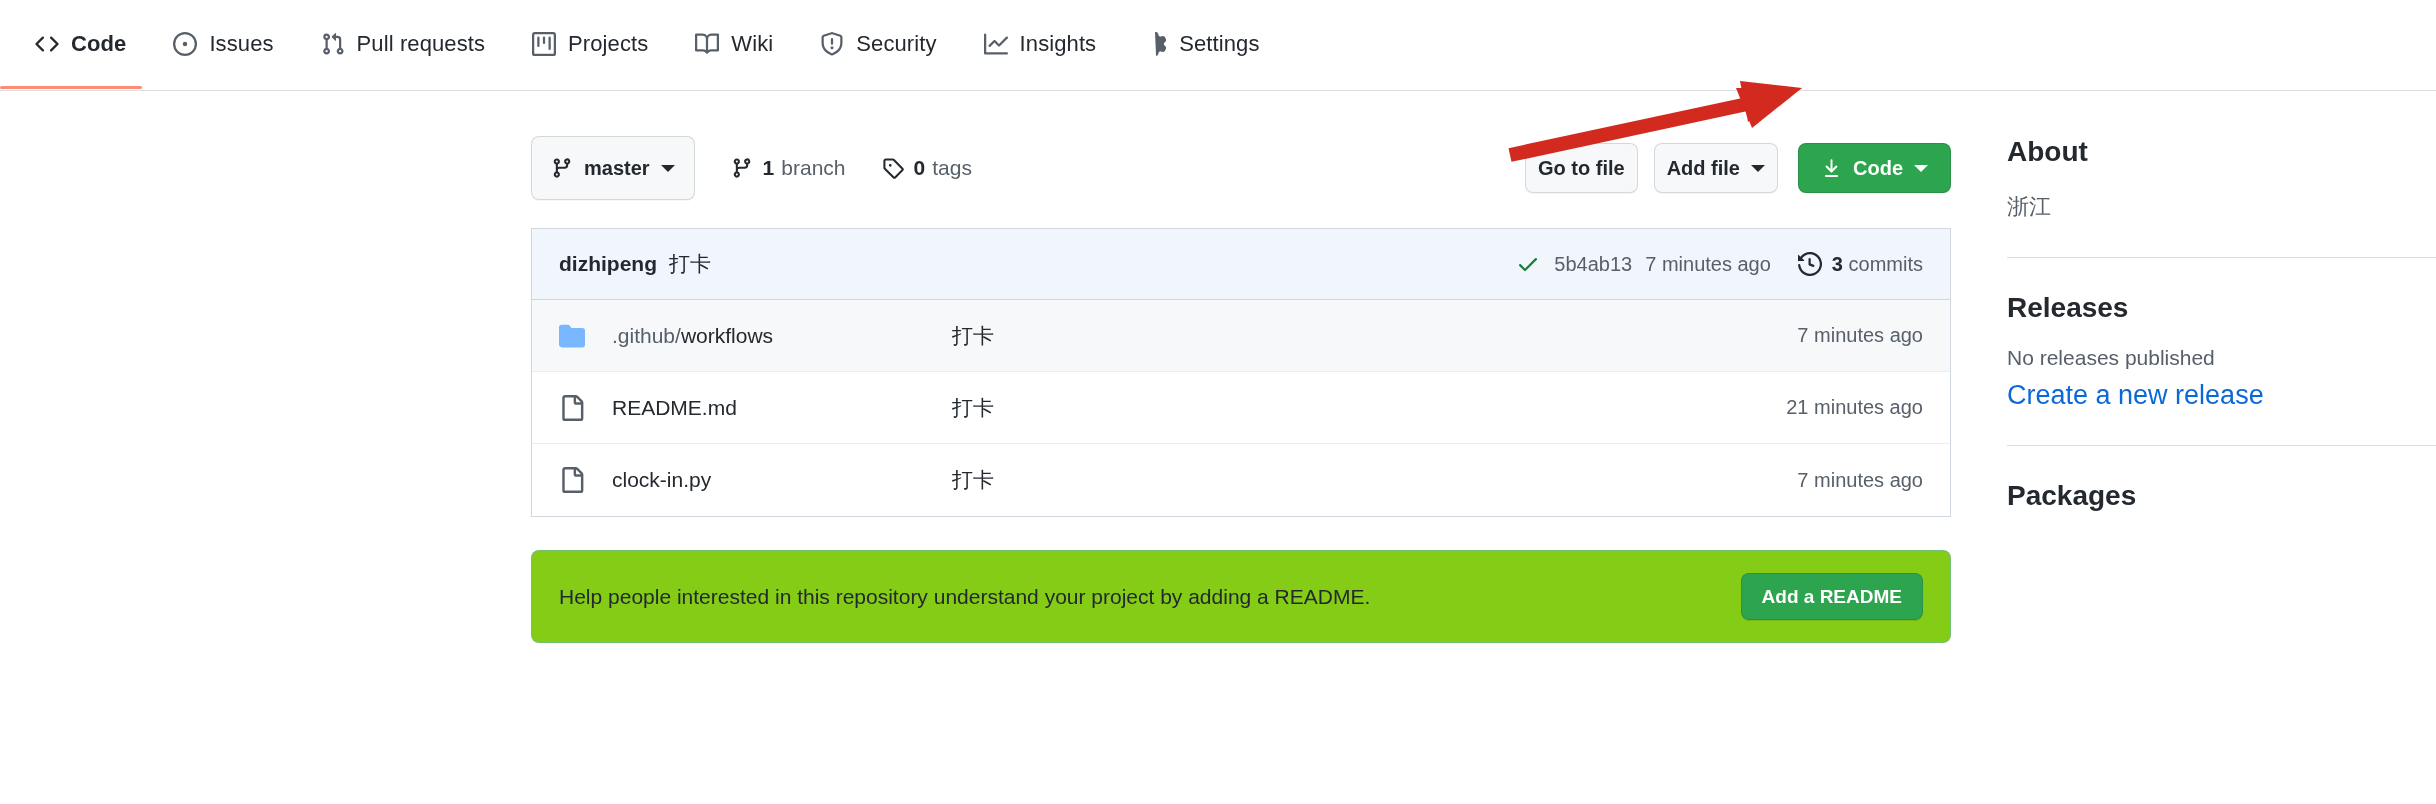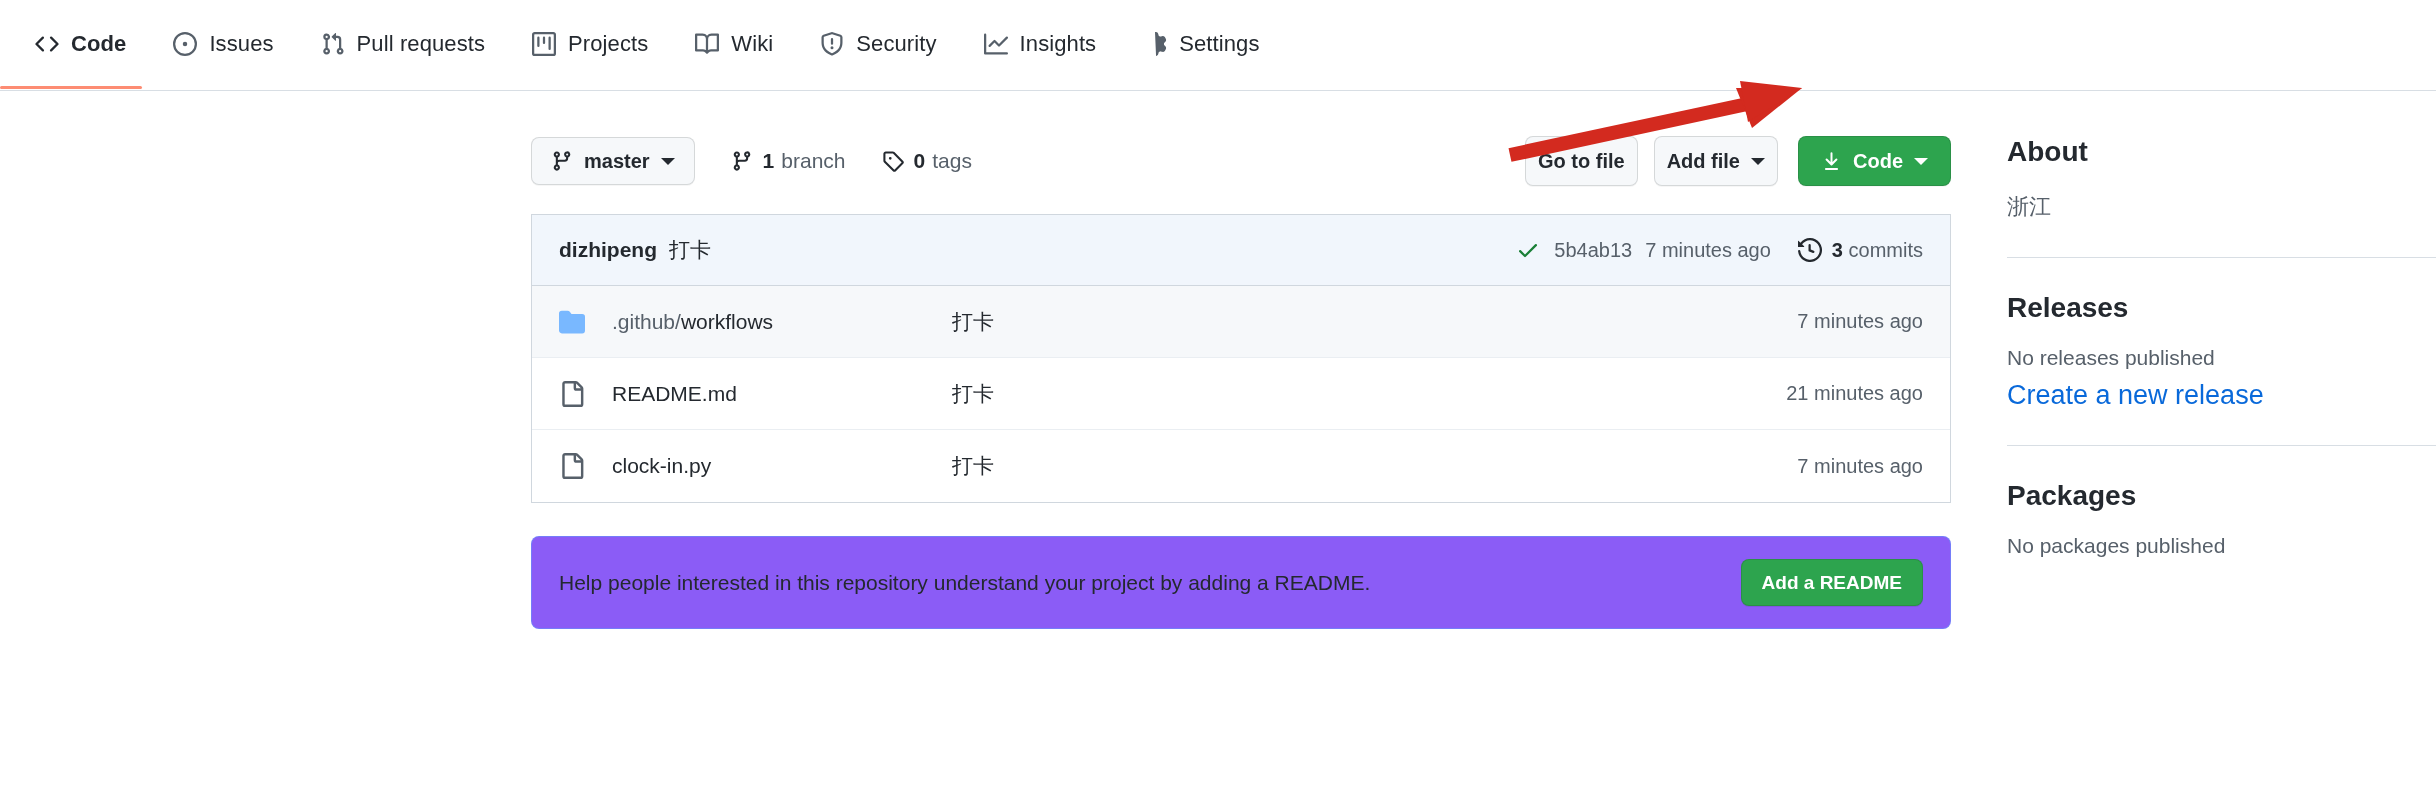"master" .btn-branch { height: 48px -> 64px }
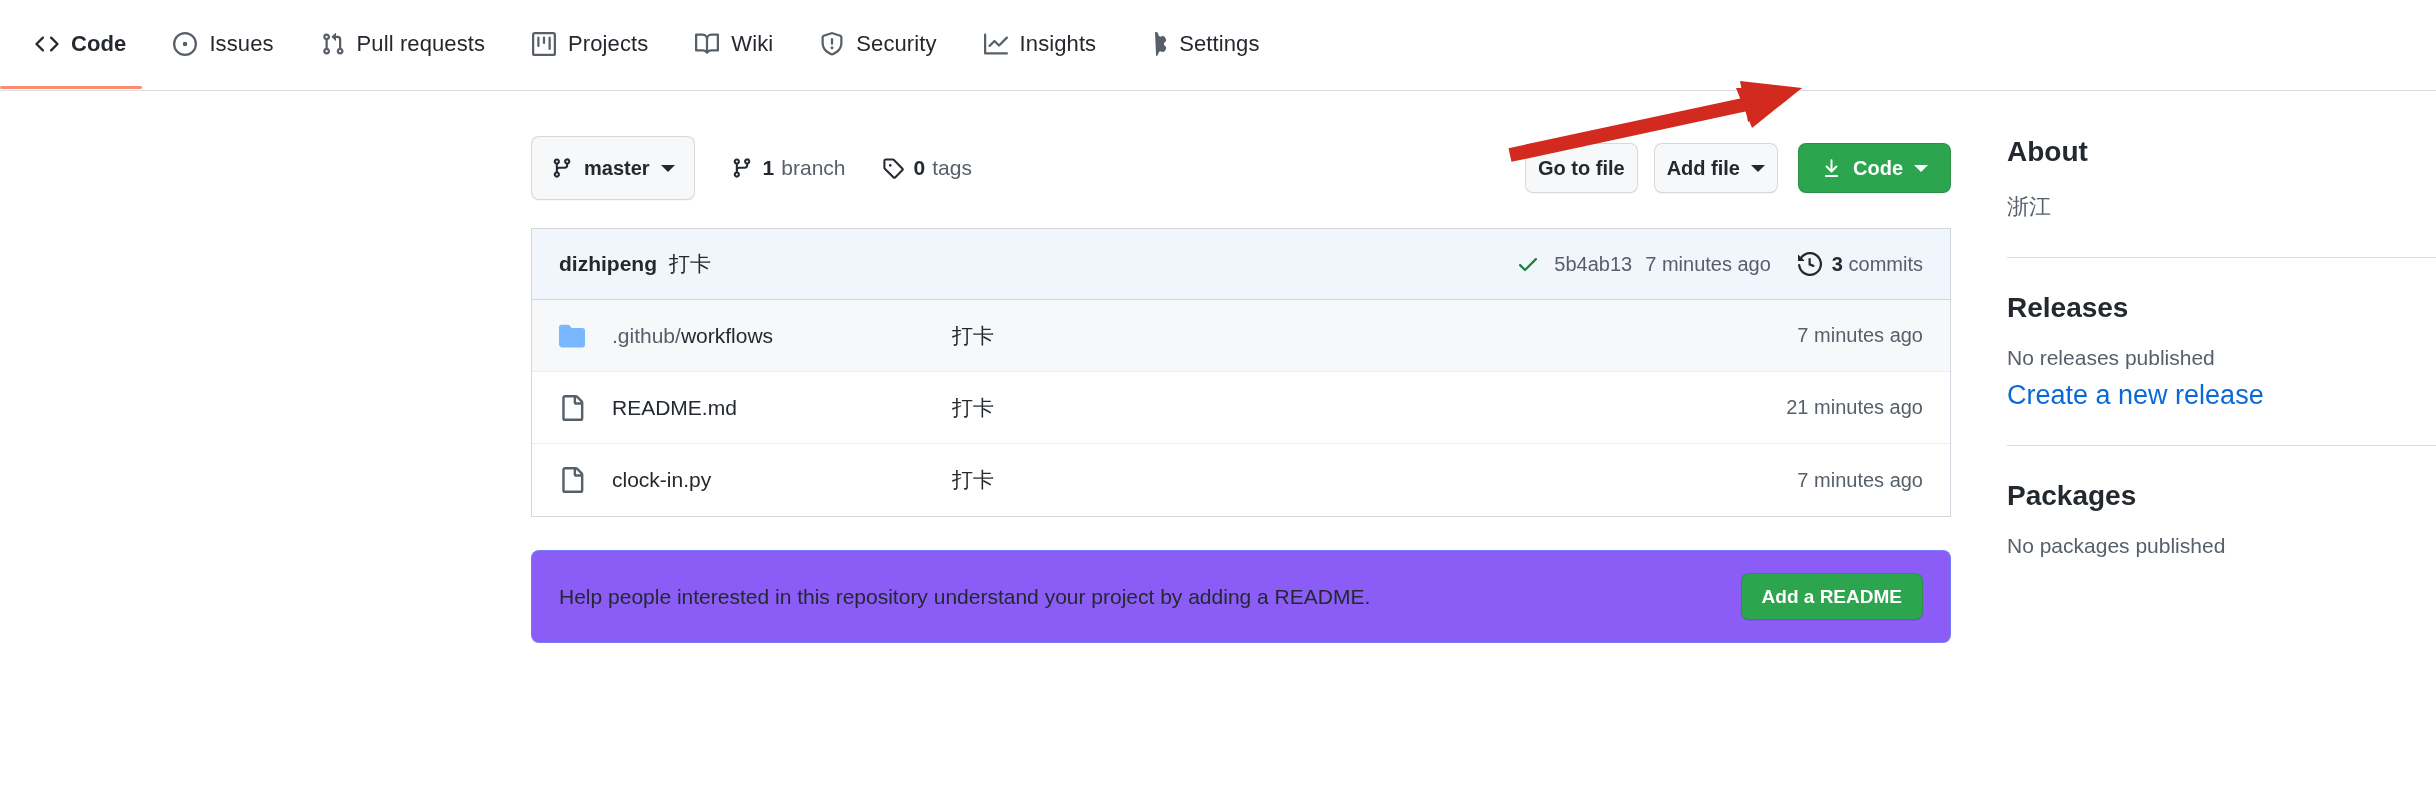"No packages published" div.side-sub { html: <div>No packages published</div> -> none }
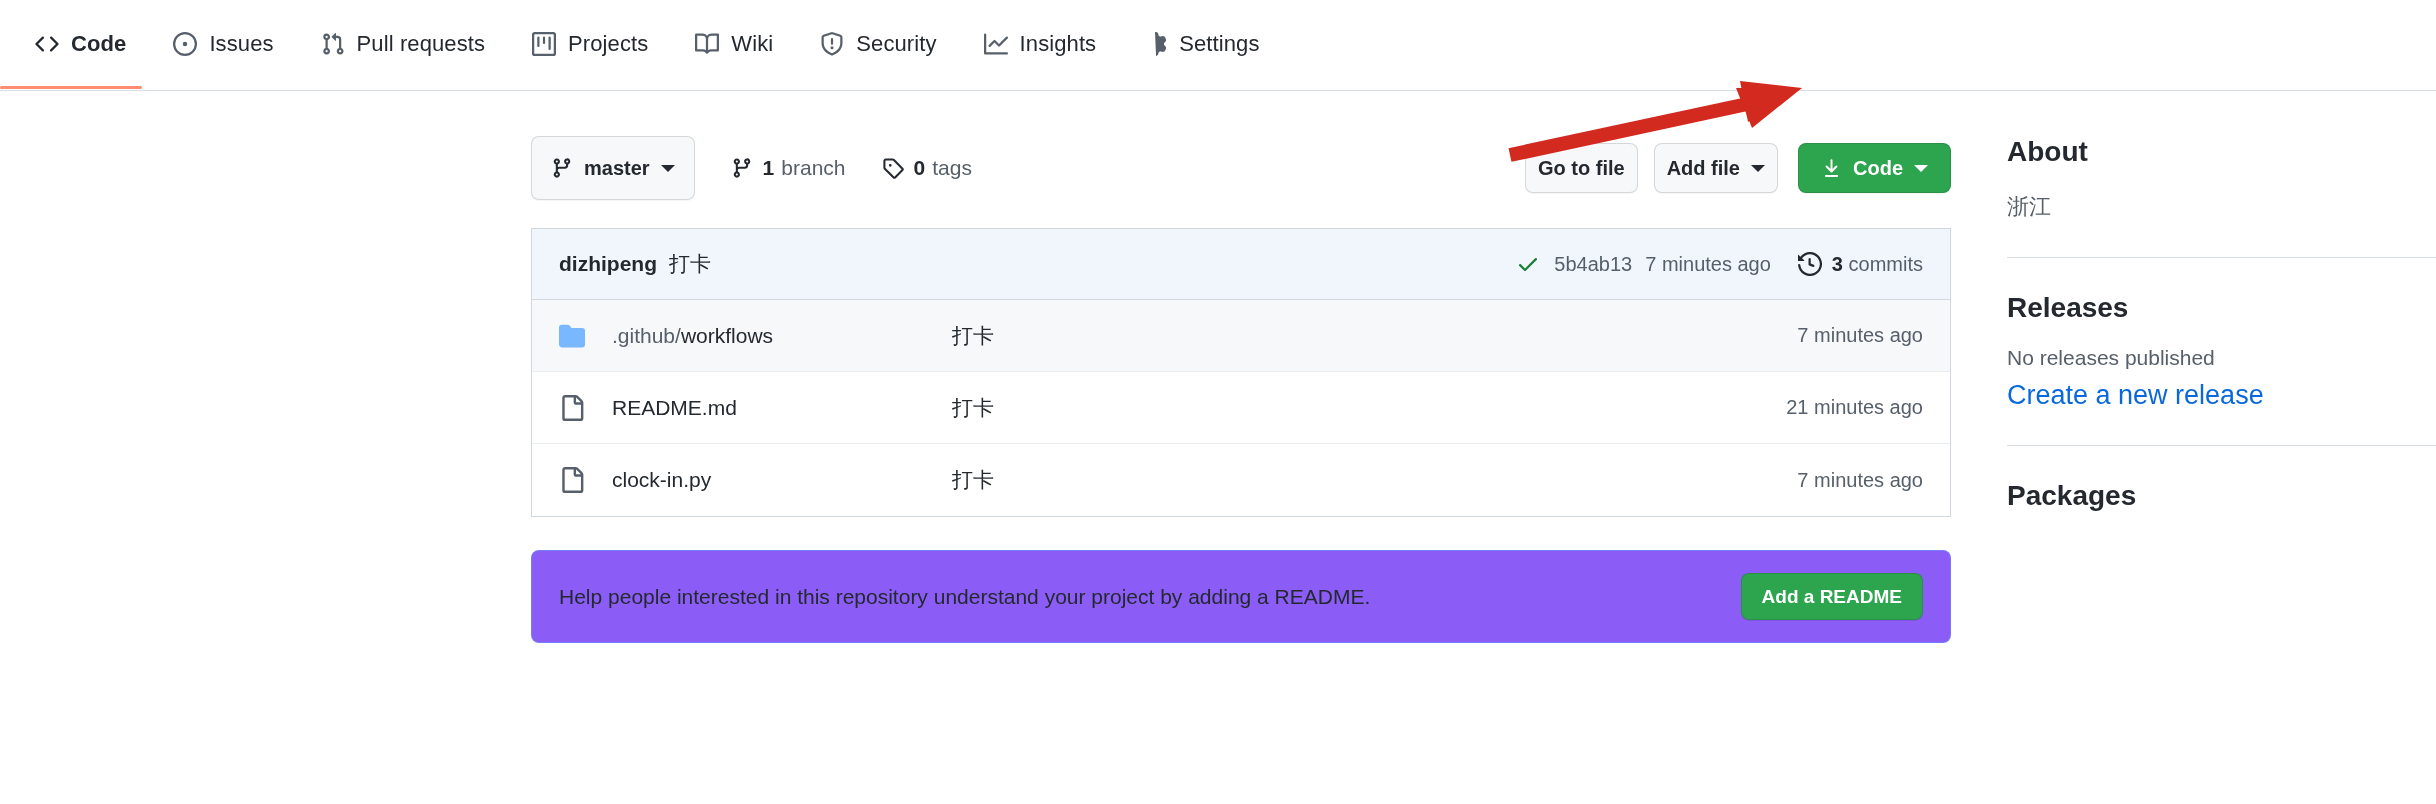"Help people interested in this" .readme-prompt { background: #8b5cf6 -> #84cc16 }
